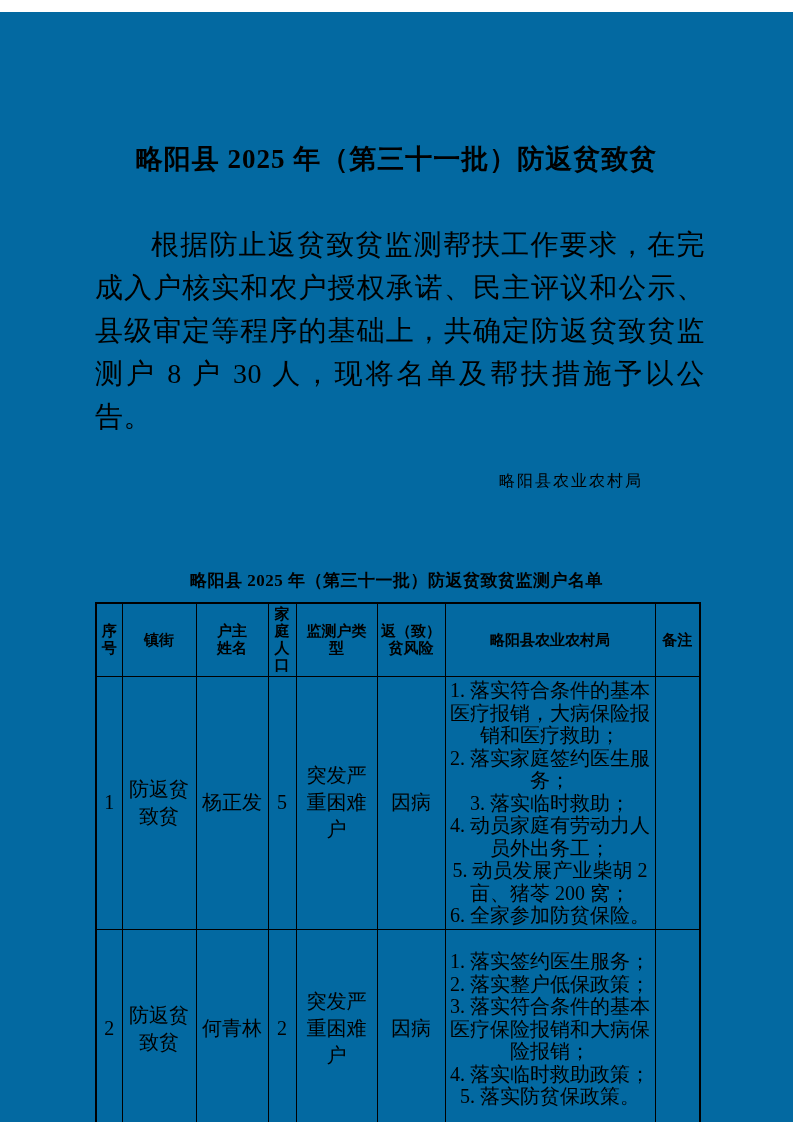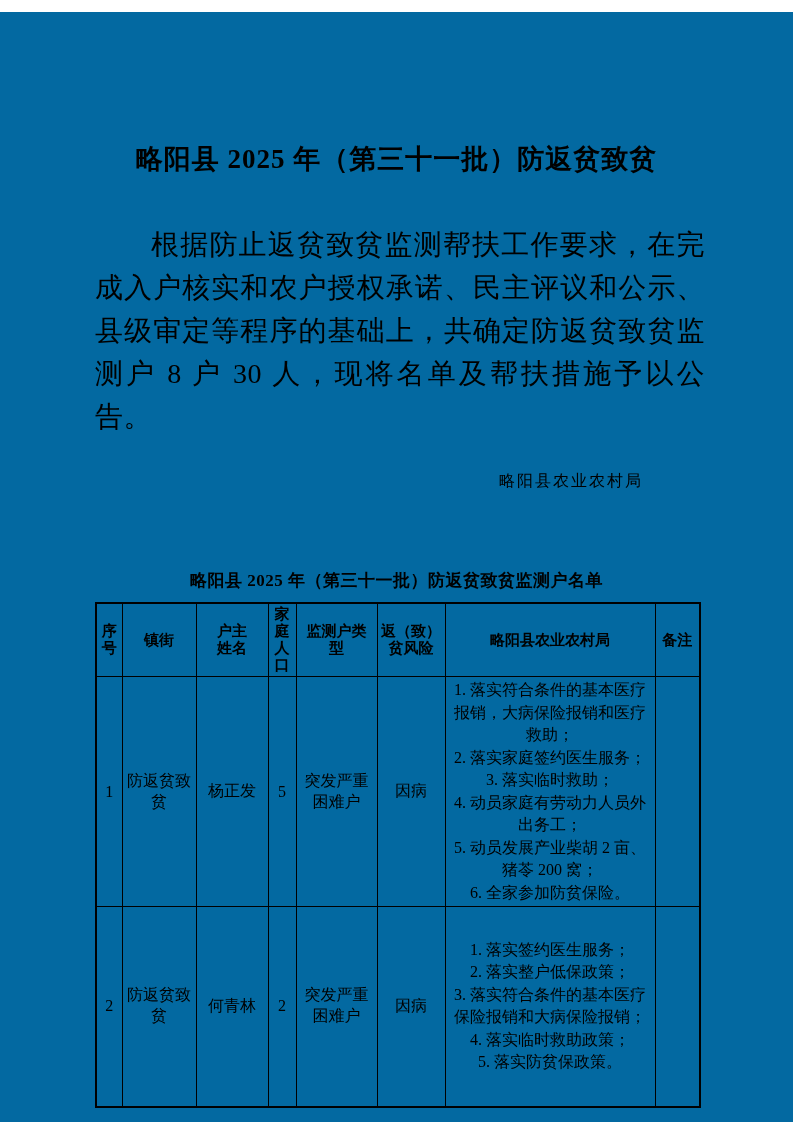"1. 落实符合条件的基本医疗报销，大病保险报销和医疗救助；" table.roster th, table.roster td { font-size: 16px -> 20px }
